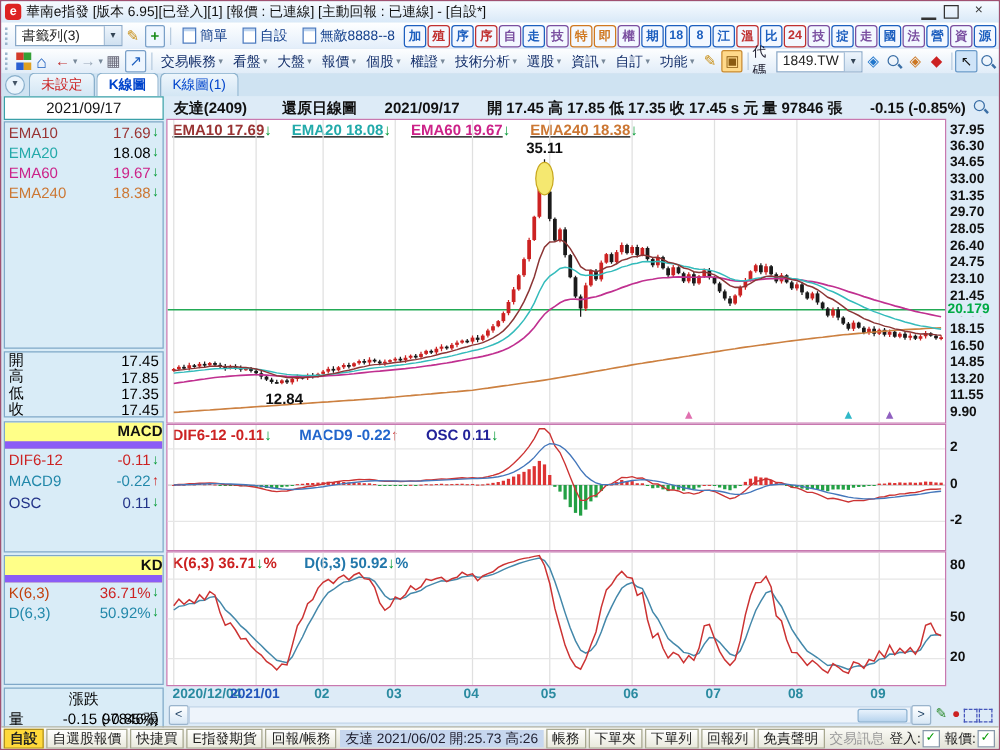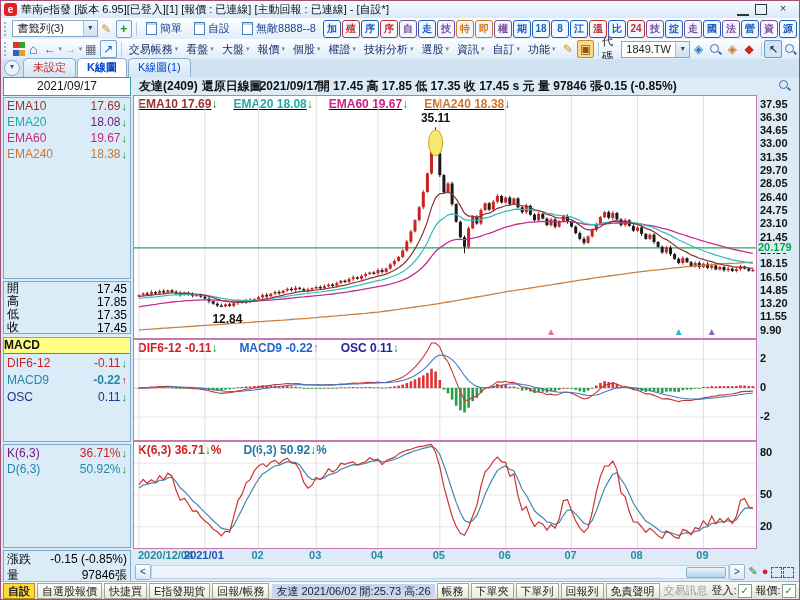"友達(2409)" #chart-header { gap: 4px -> 28px }
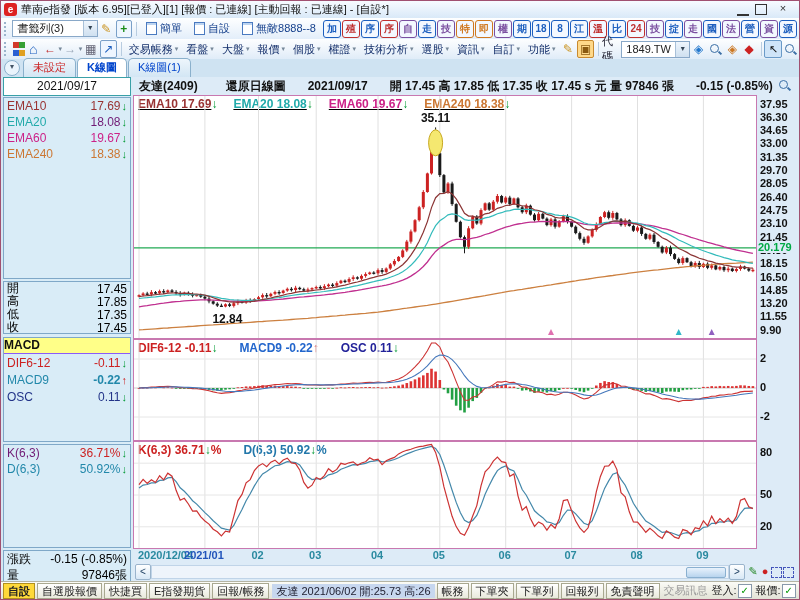"18.08" span.val { color: #701a75 -> #000000 }
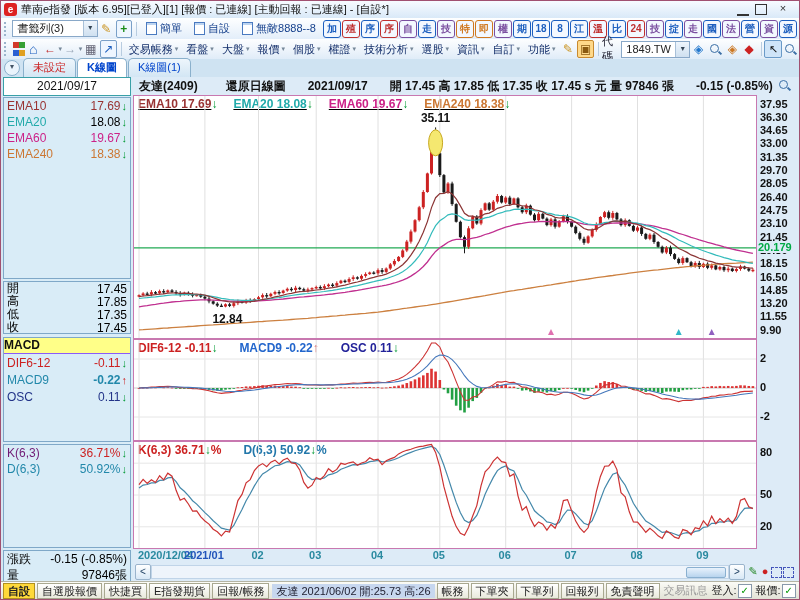"MACD" .shead { border-bottom: 1px solid #8b5cf6 -> 6px solid #8b5cf6; text-align: left -> right }
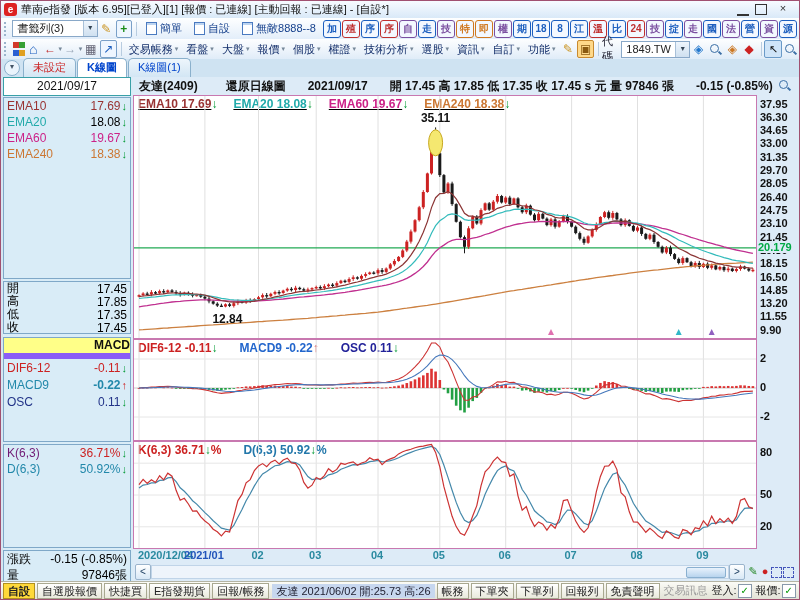"-0.22" span.val { font-weight: bold -> none }
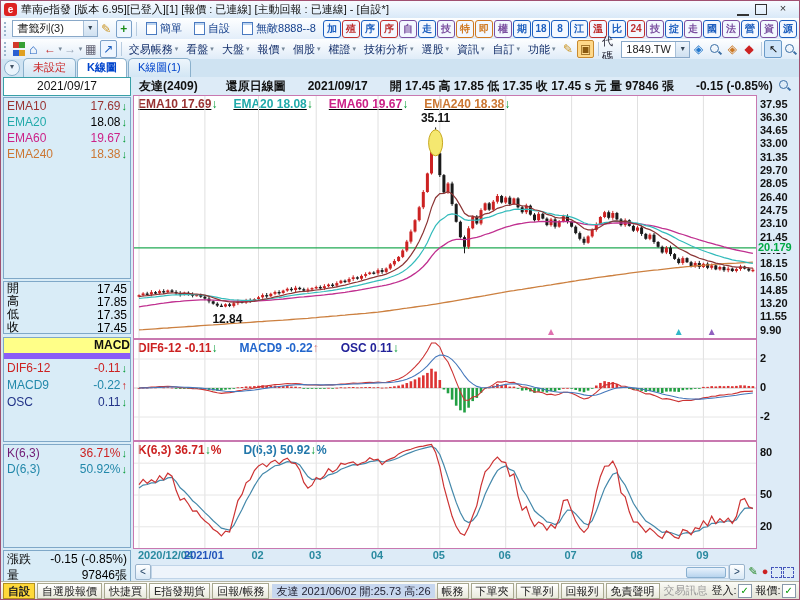"KD" div.shead { html: none -> <div>KD</div> }
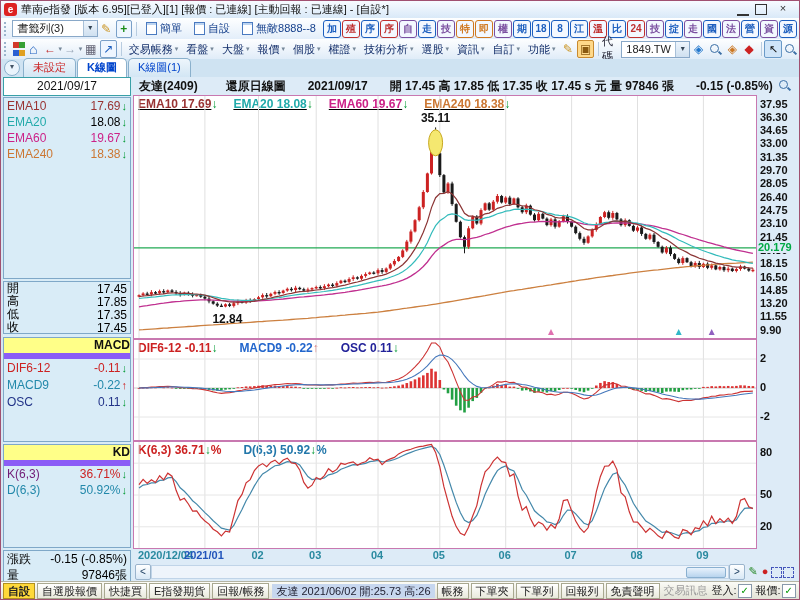"K(6,3)" span.lab { color: #701a75 -> #c2410c }
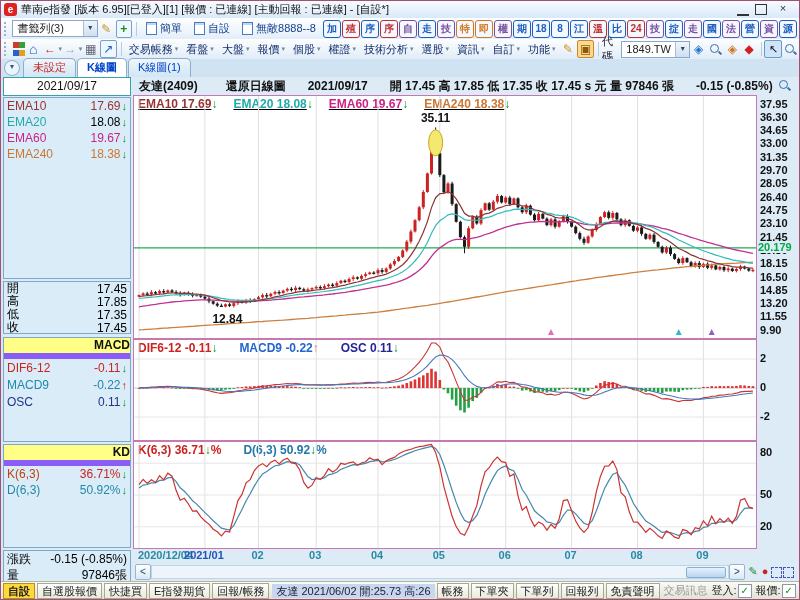"漲跌" div.srow { flex-direction: none -> column }
